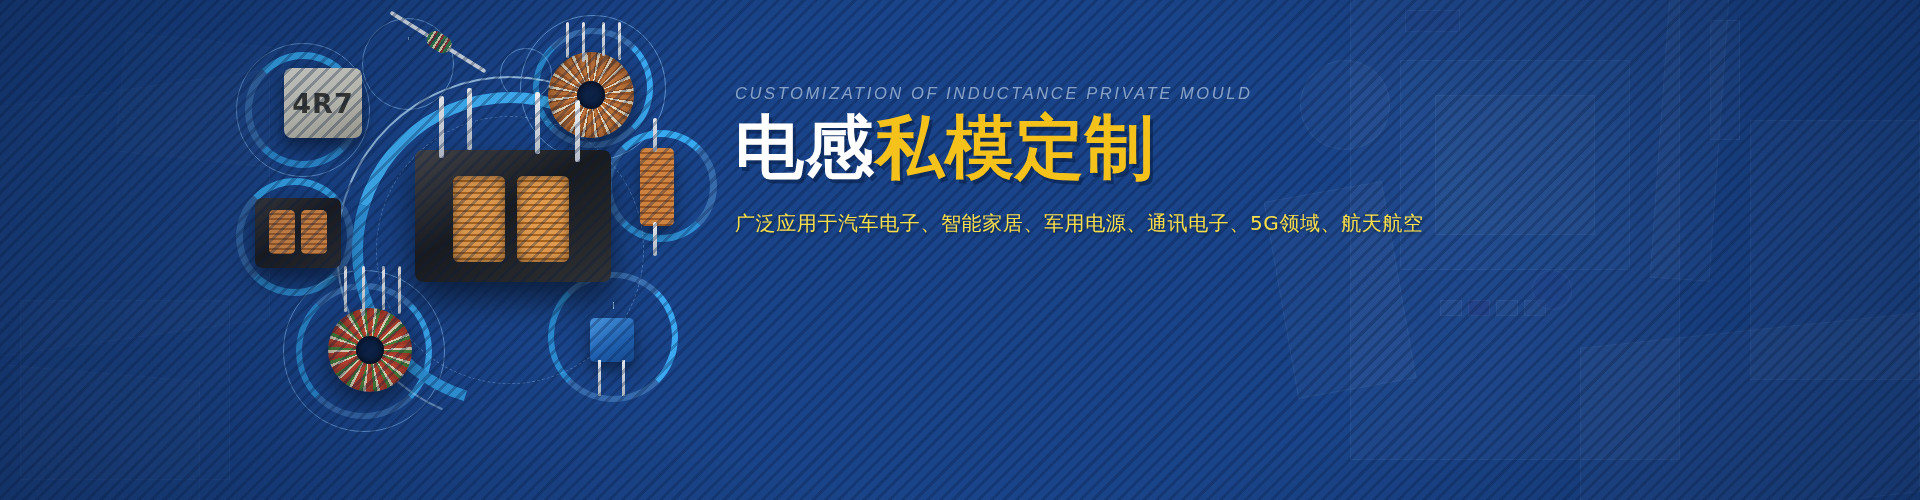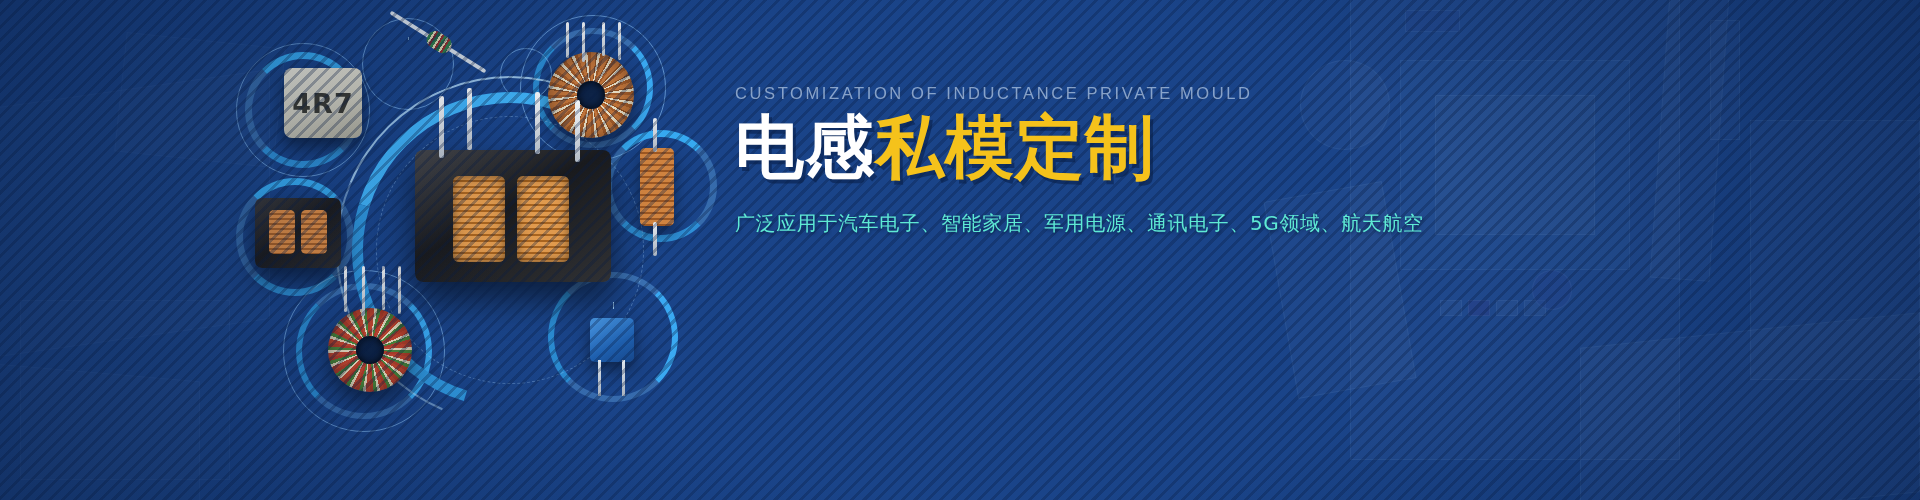"CUSTOMIZATION OF INDUCTANCE PRIVATE" .eyebrow { font-style: none -> italic }
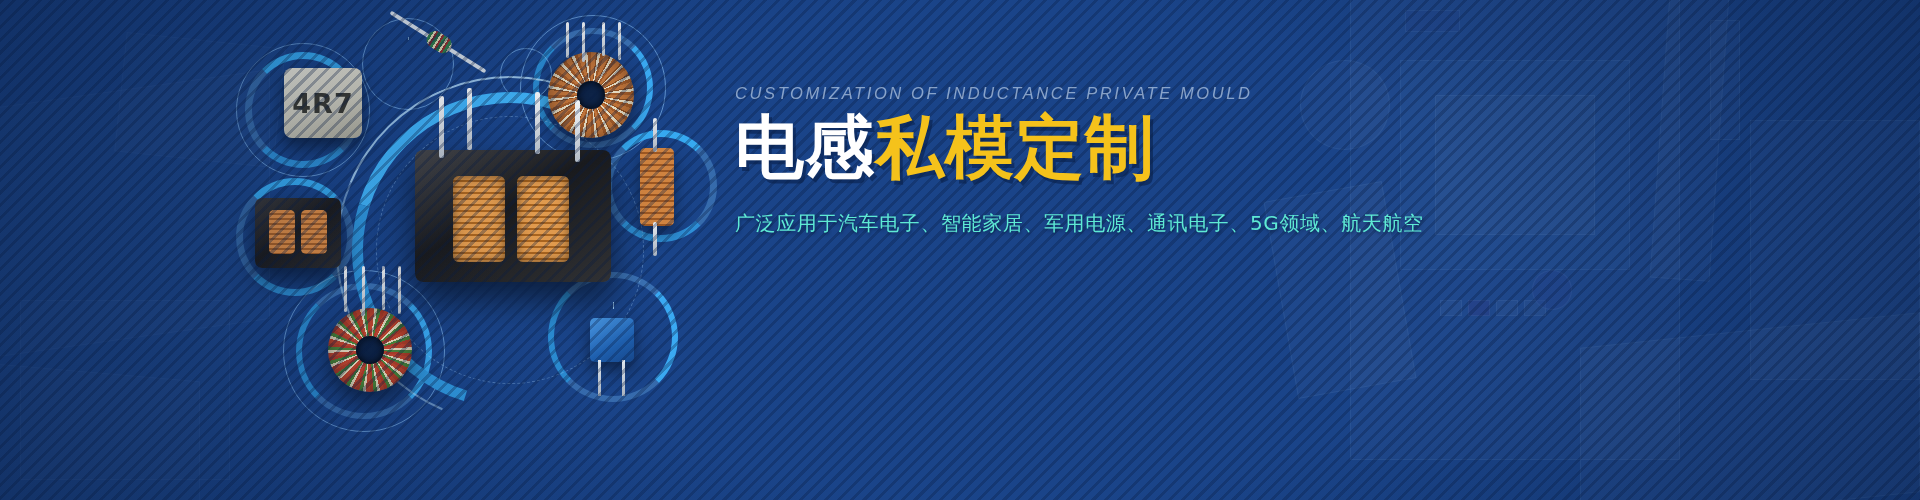"广泛应用于汽车电子、智能家居、军用电源、通讯电子、5G领域、航天航空" .sub-desc { color: #5eead4 -> #fde047 }
